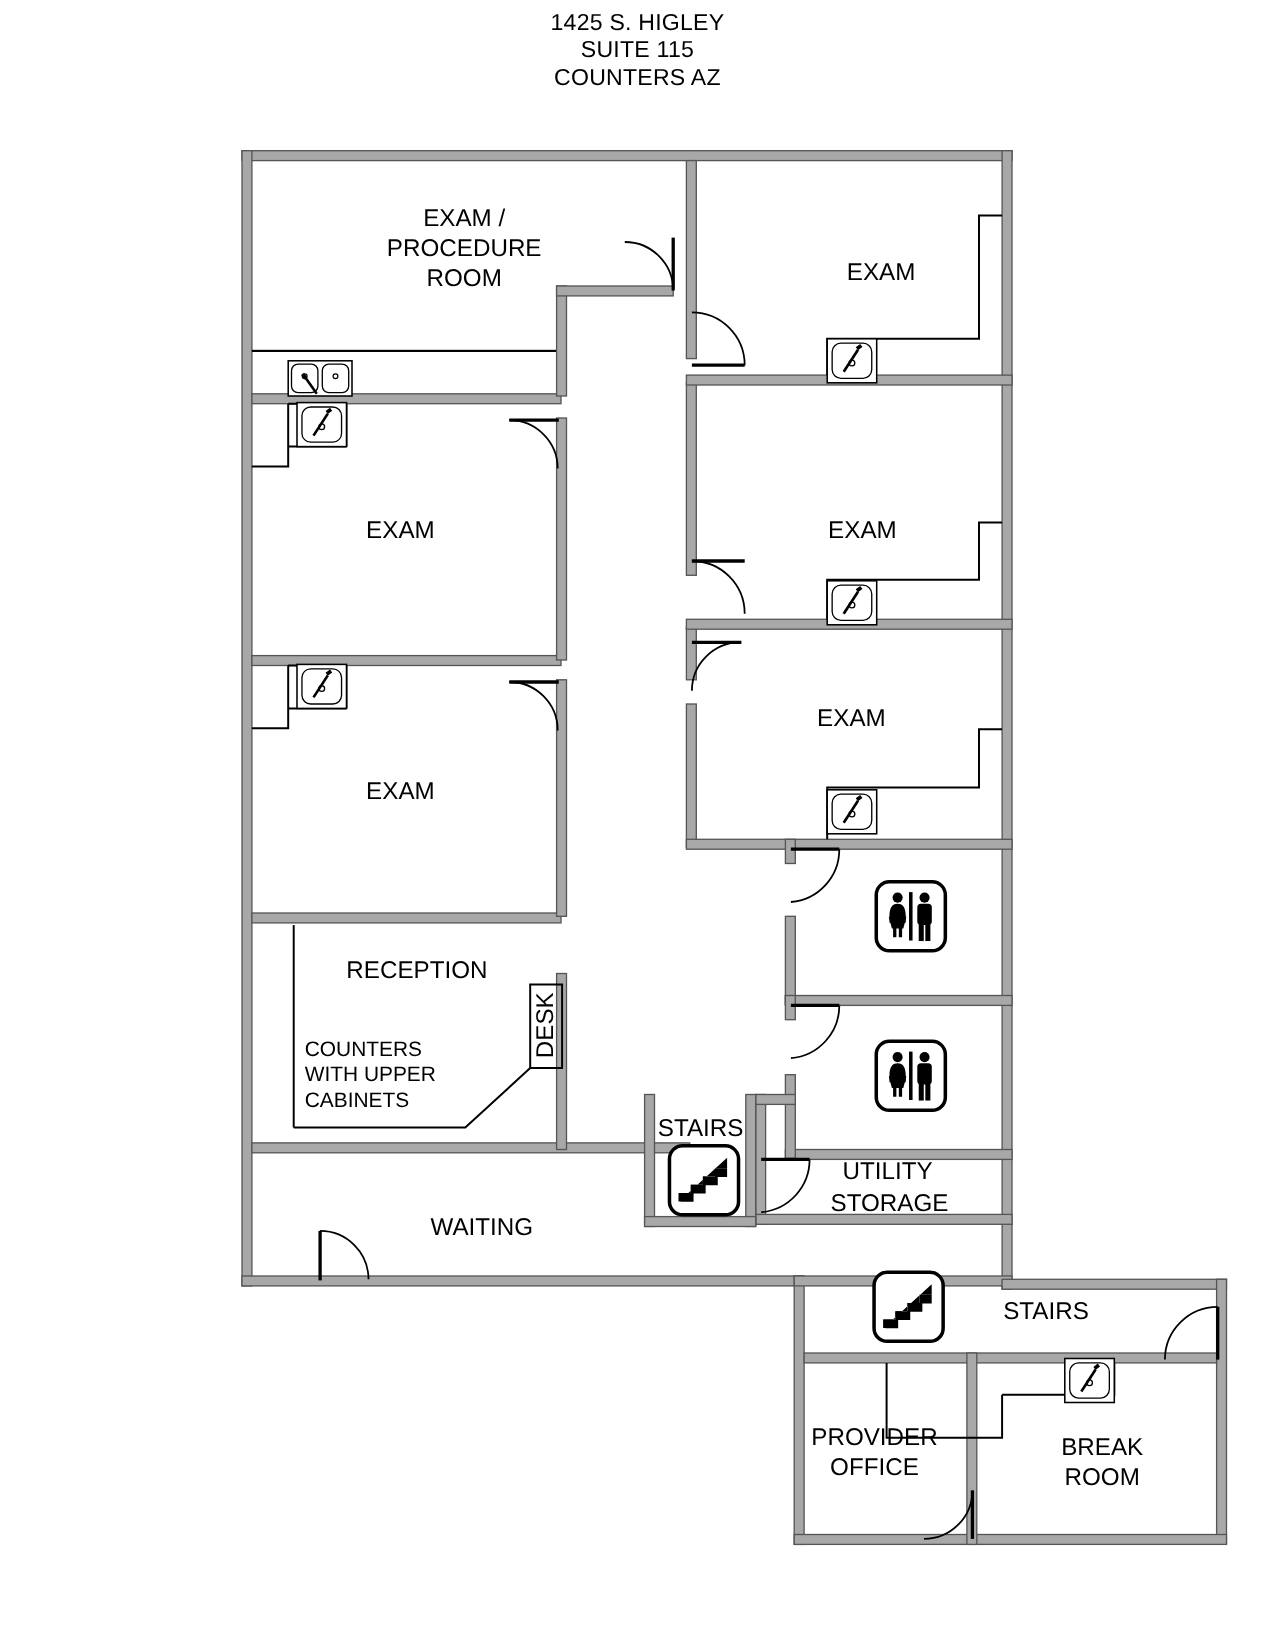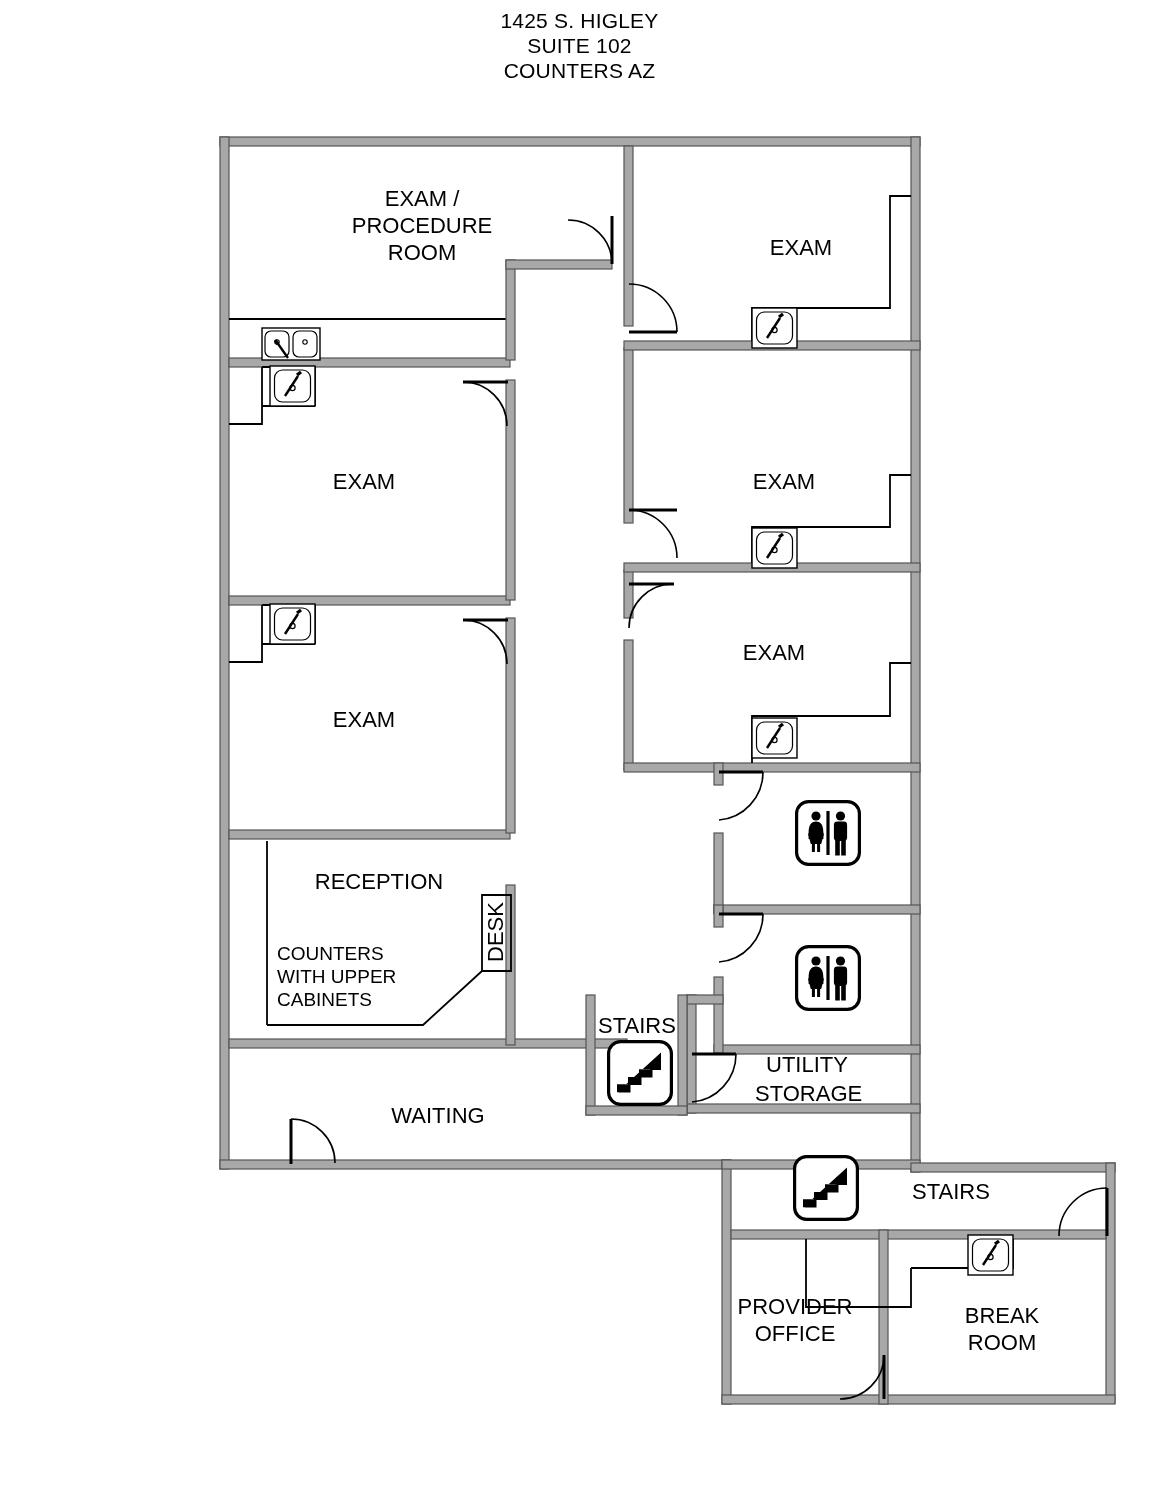"SUITE 102" div { text: 102 -> 115 }
